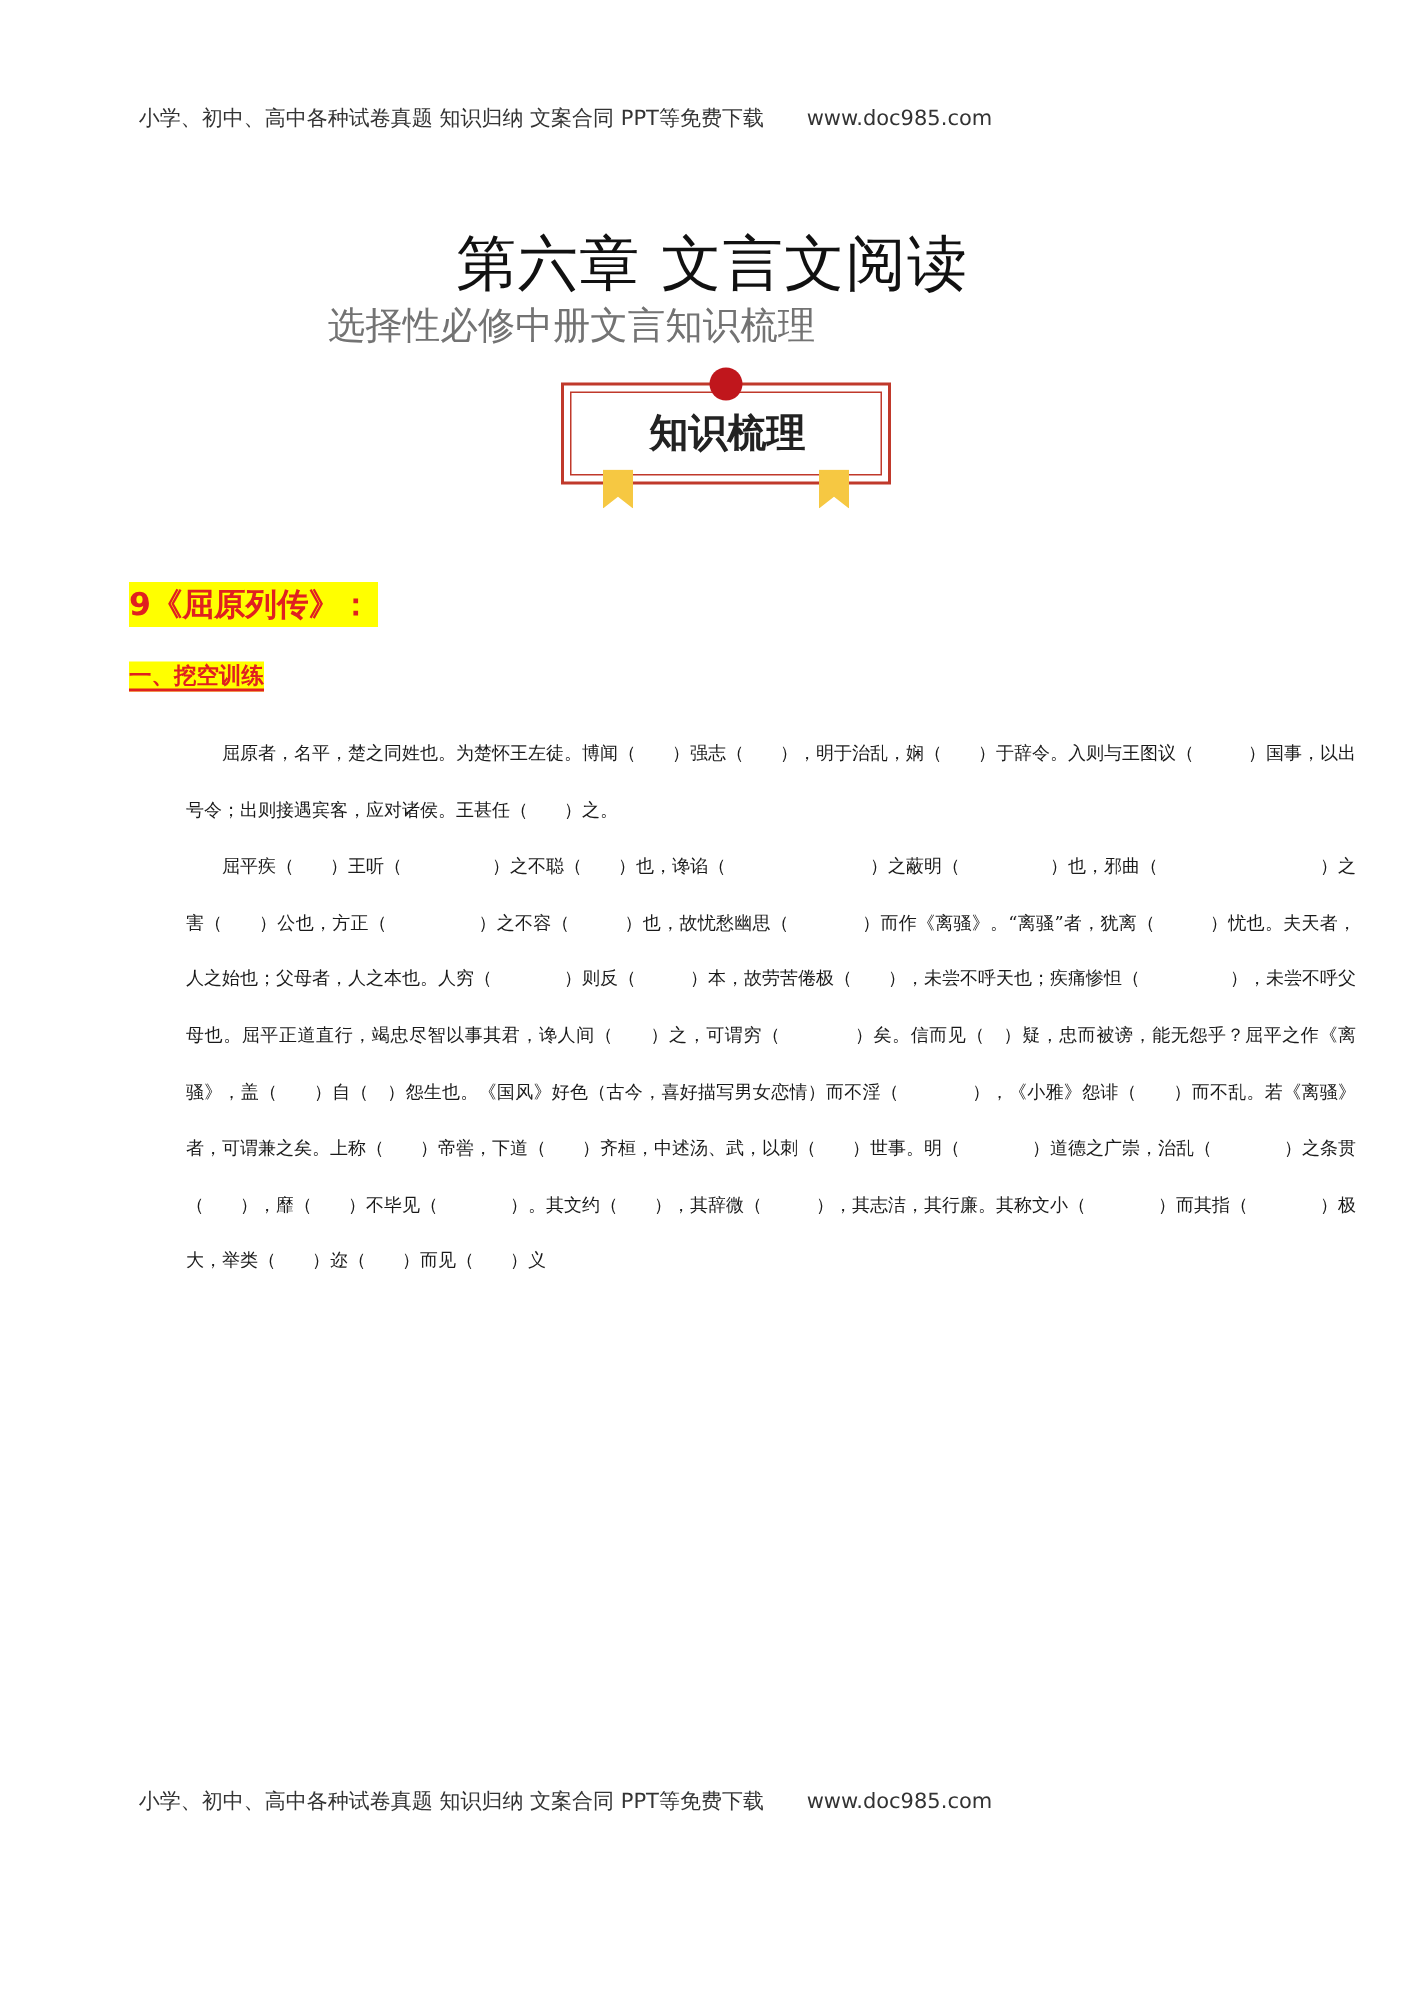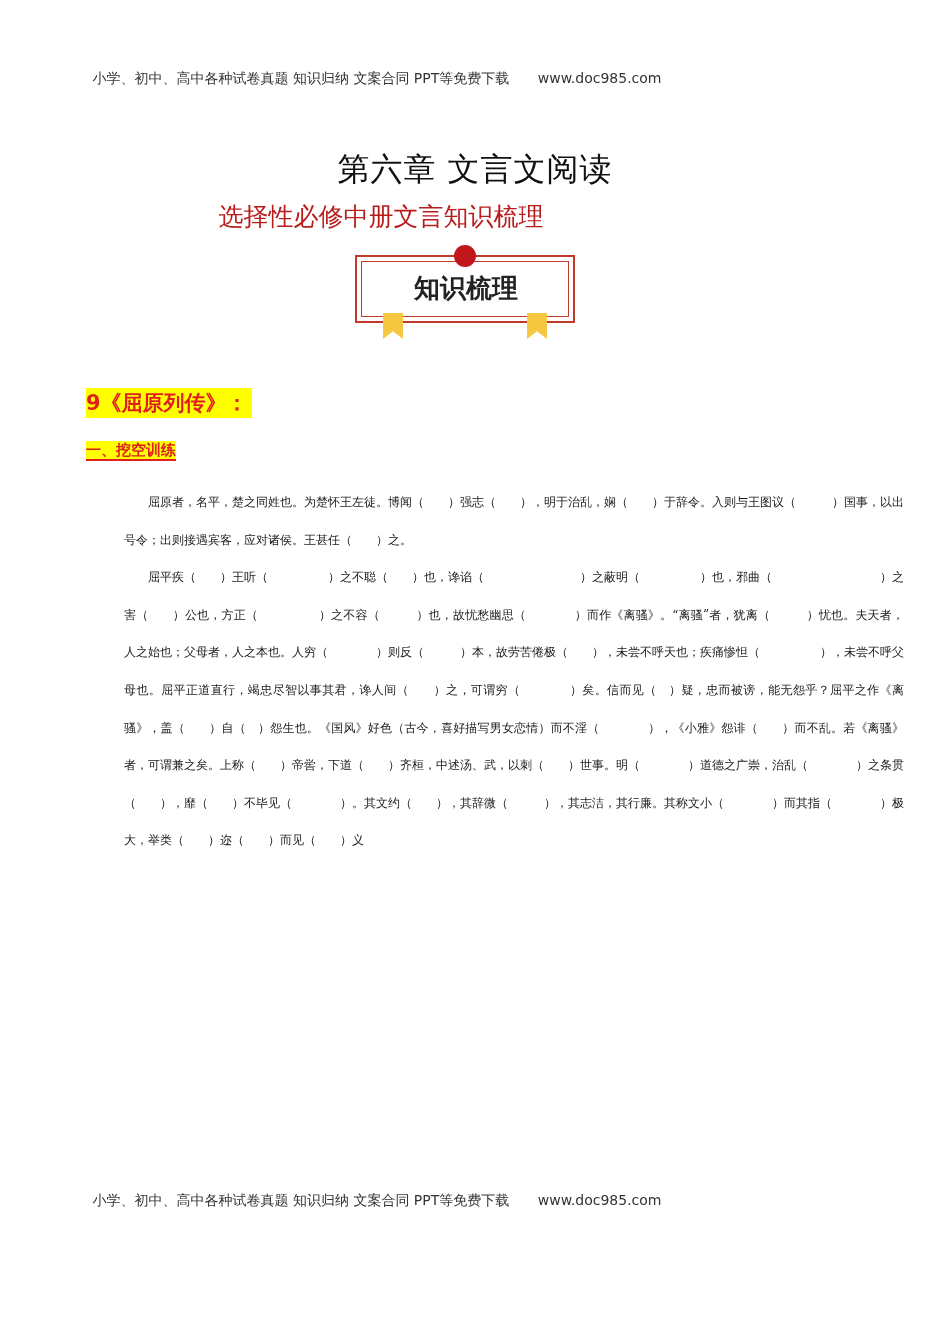"第六章 文言文阅读" .title { font-size: 32px -> 40px }
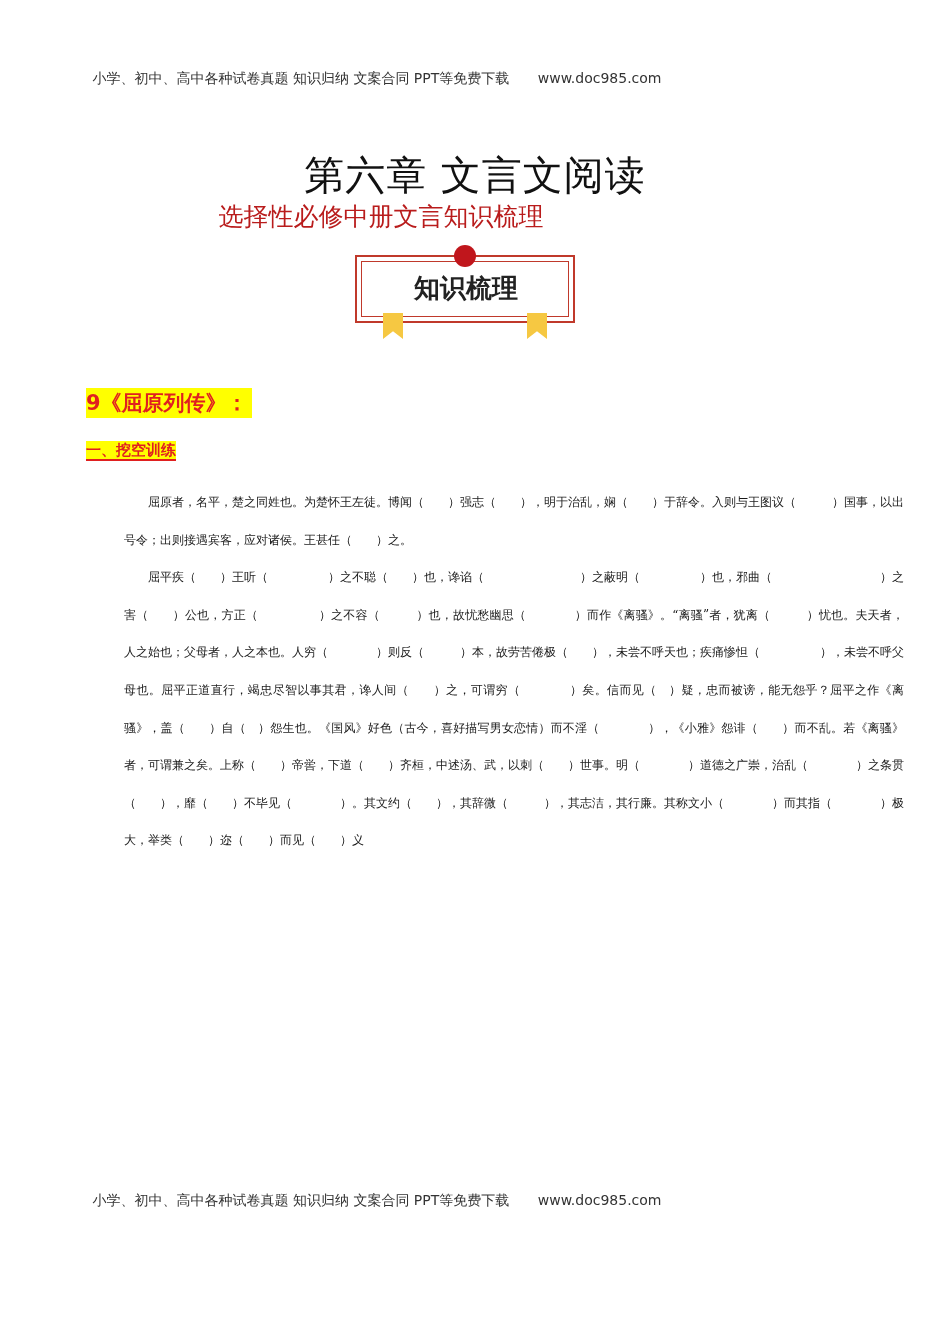"选择性必修中册文言知识梳理" .subtitle { color: #b91c1c -> #737373 }
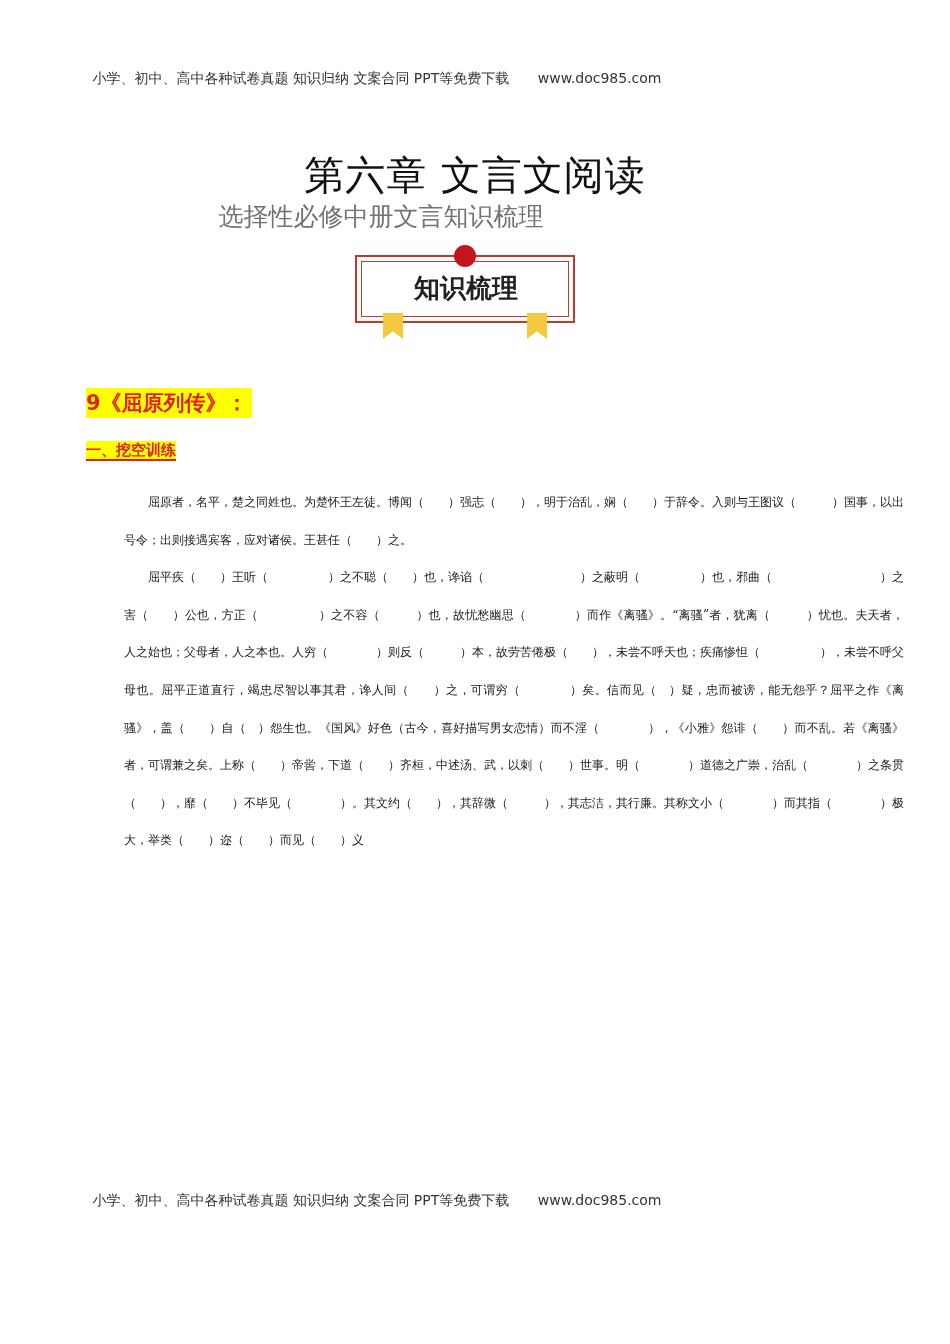"知识梳理" .badge { left: 355px -> 374px }
